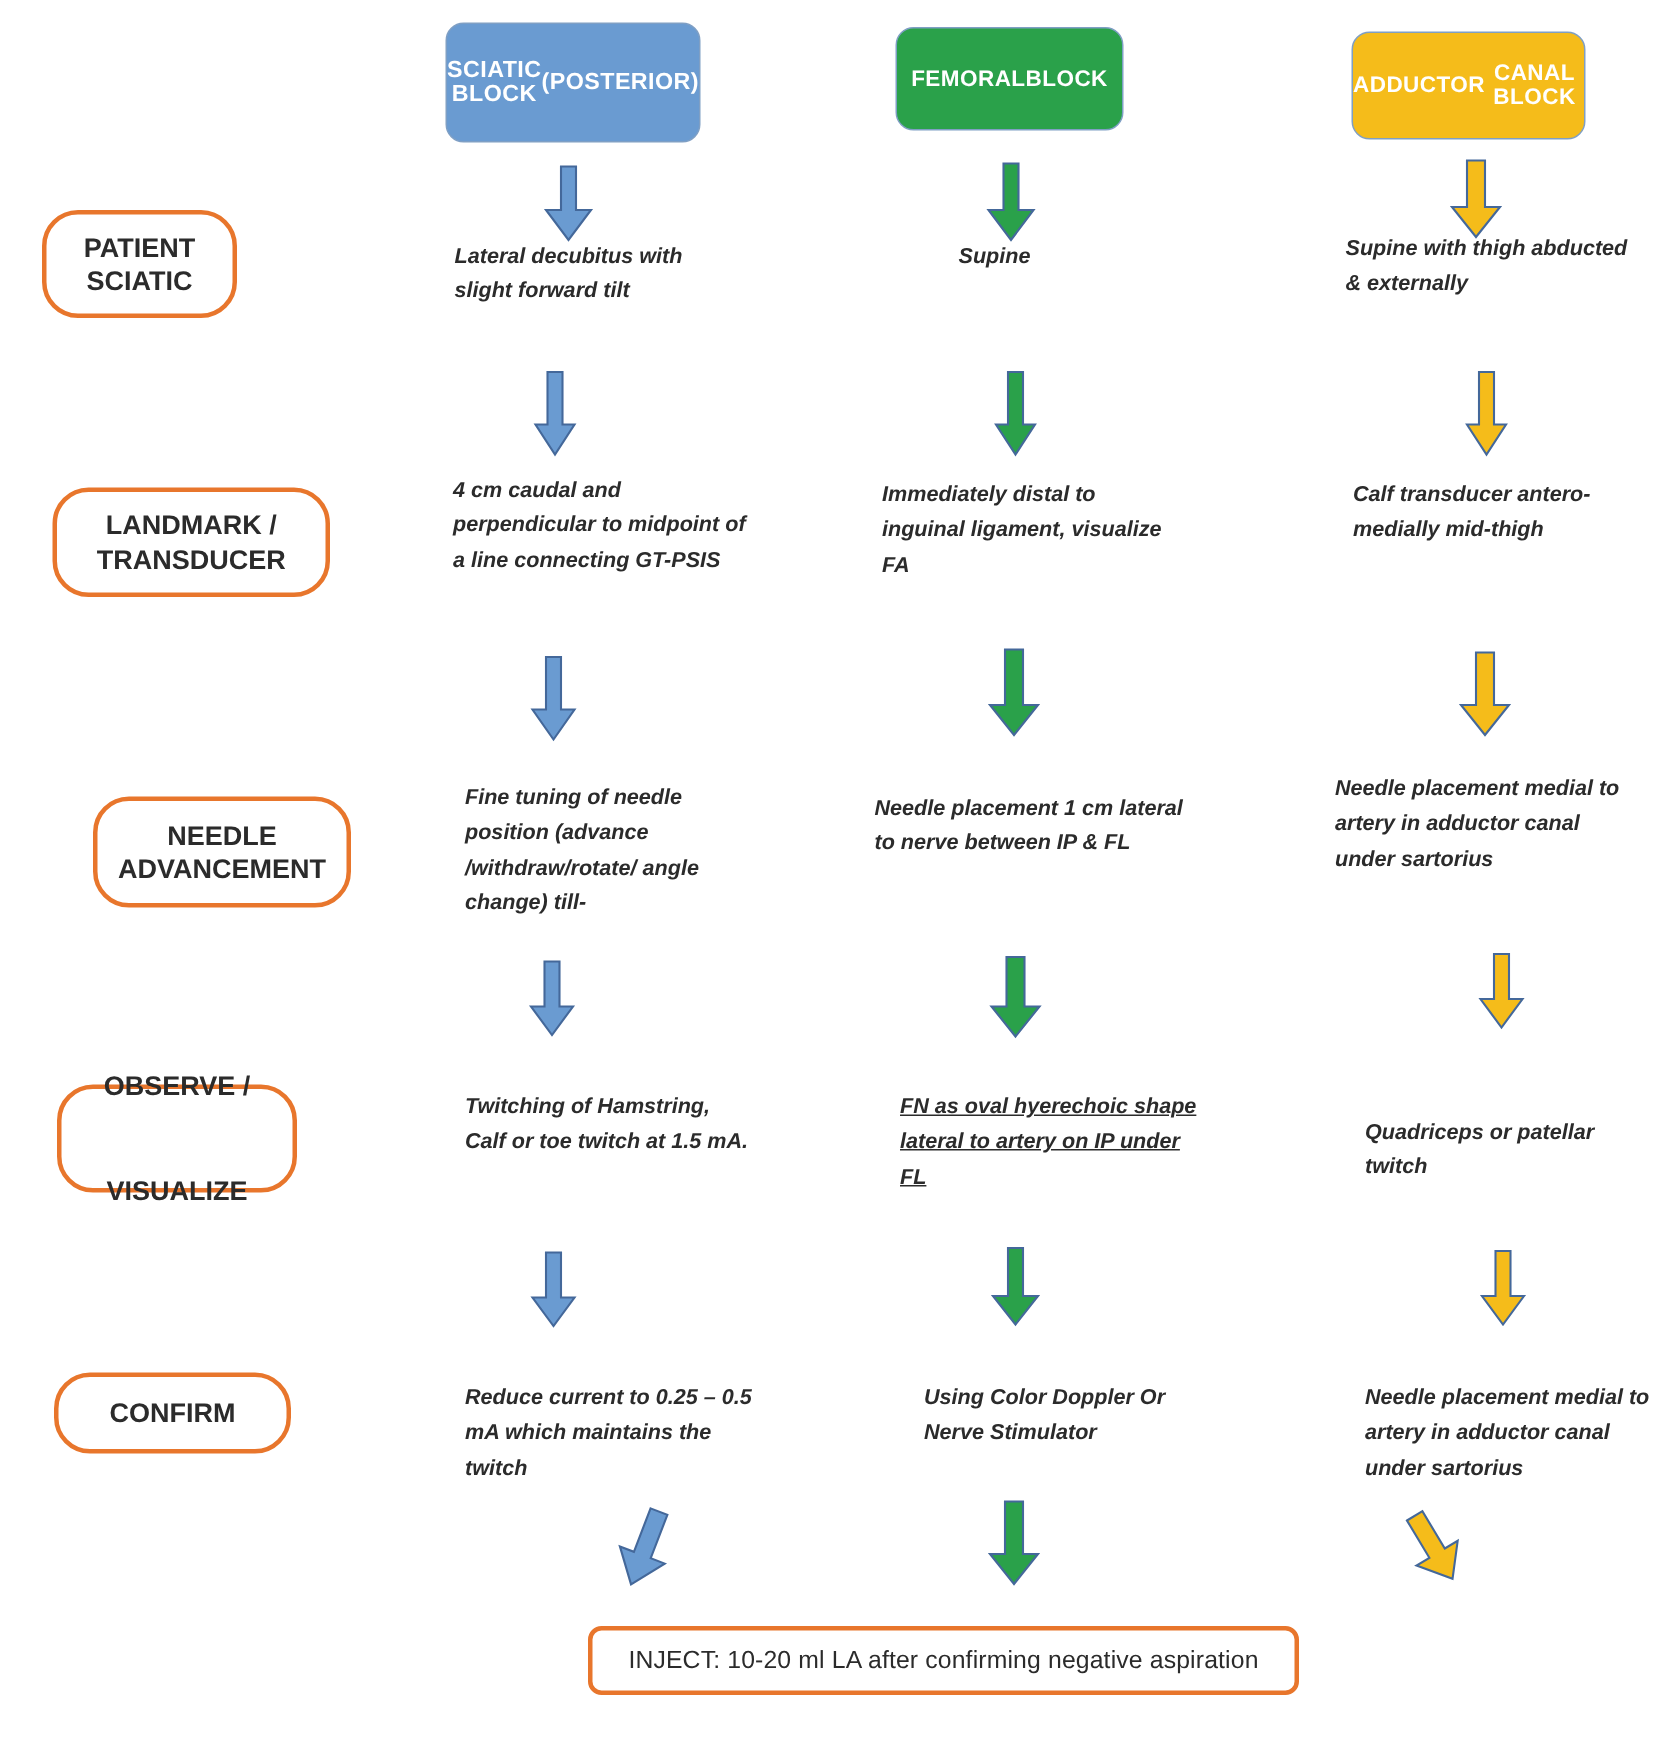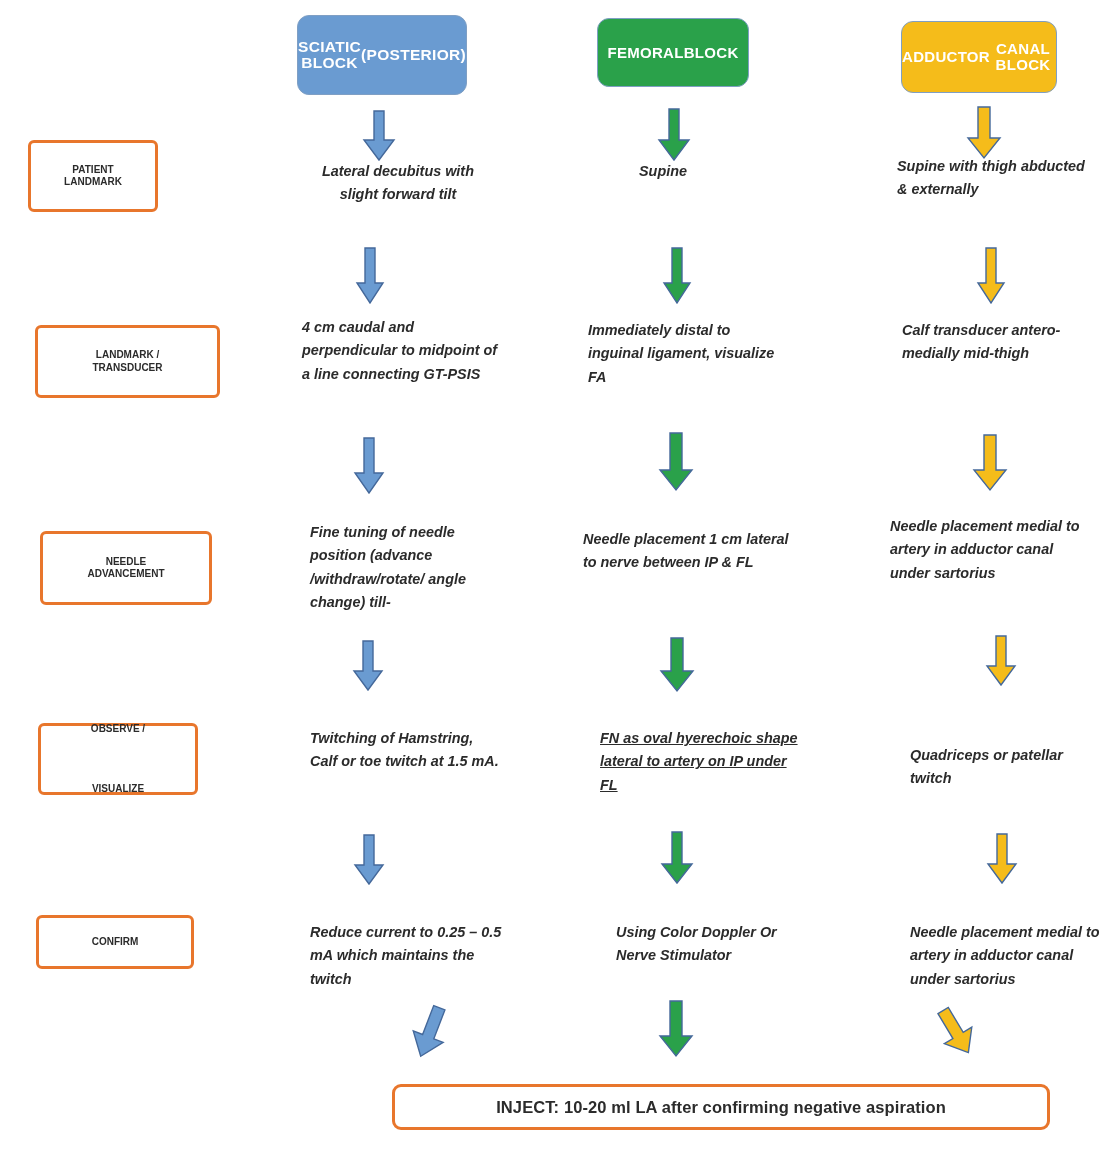"PATIENT" .stage-box { border-radius: 6px -> 24px; font-size: 10px -> 18px }
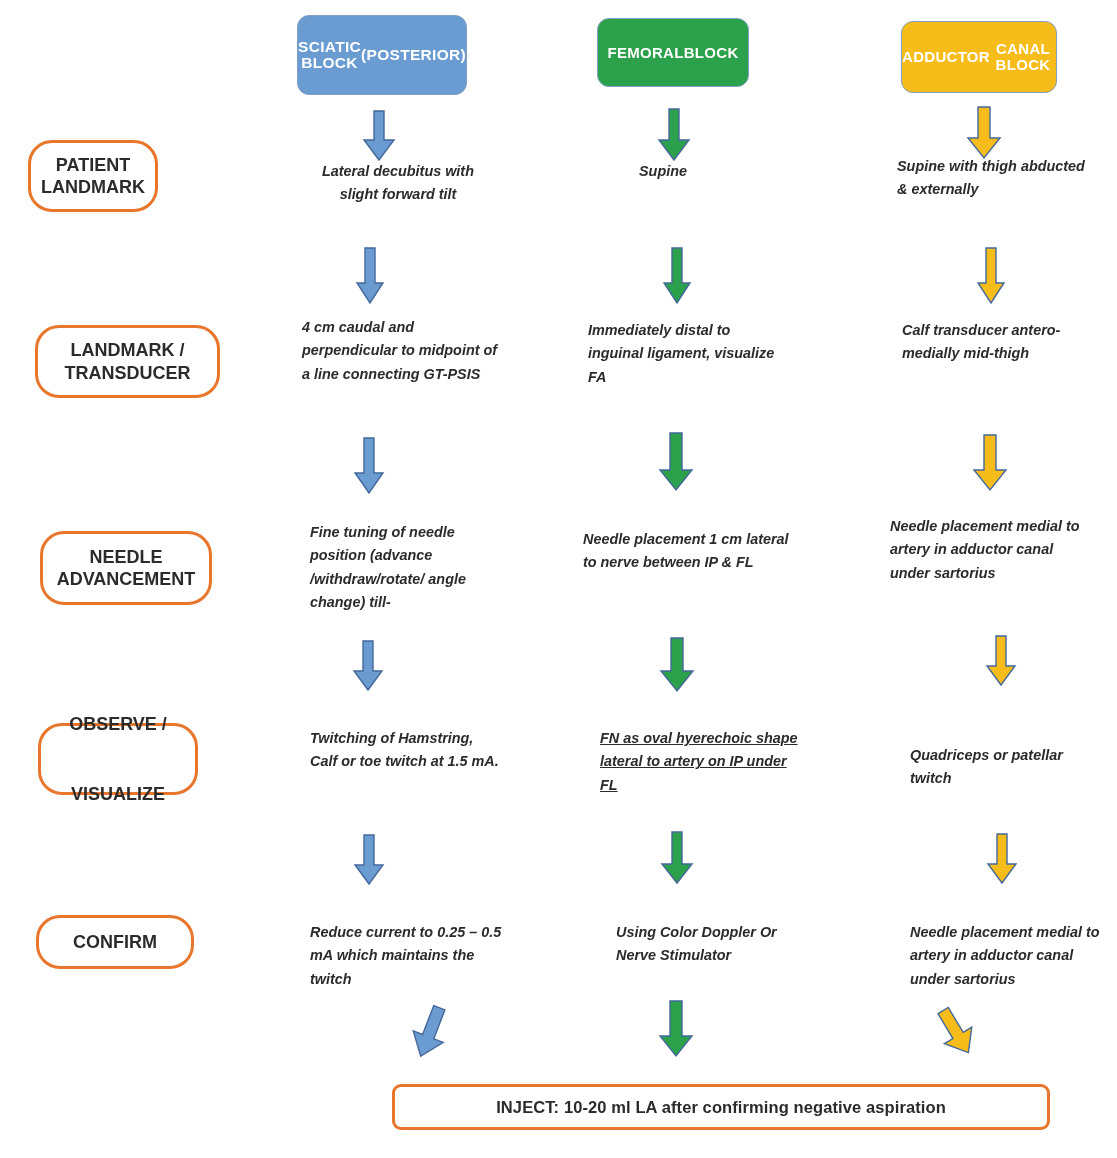"Lateral decubitus with slight forward" div.cell { text-align: center -> none }
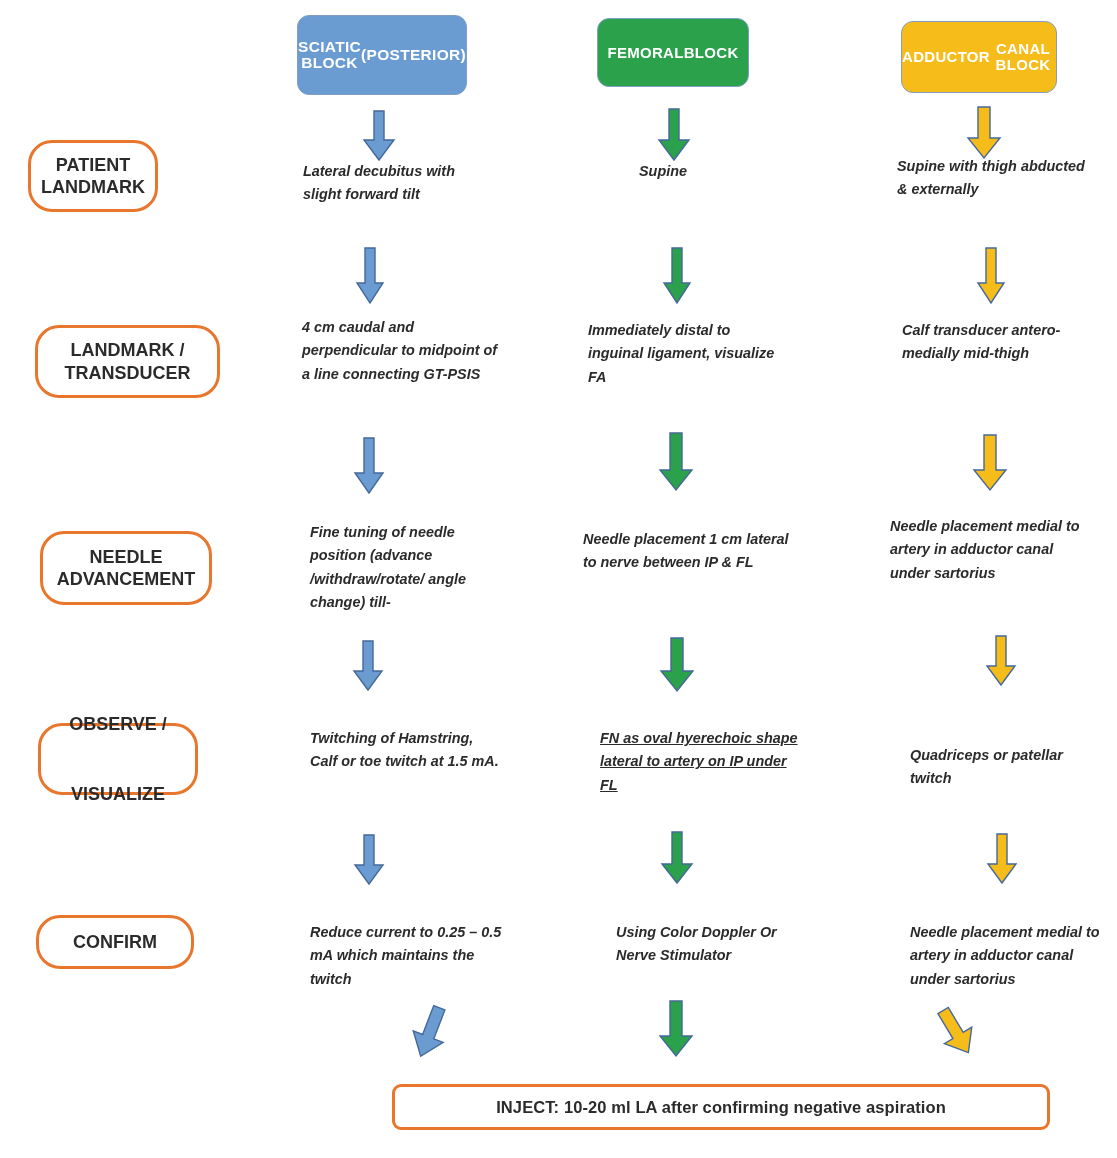"LANDMARK" span { text: LANDMARK -> SCIATIC }
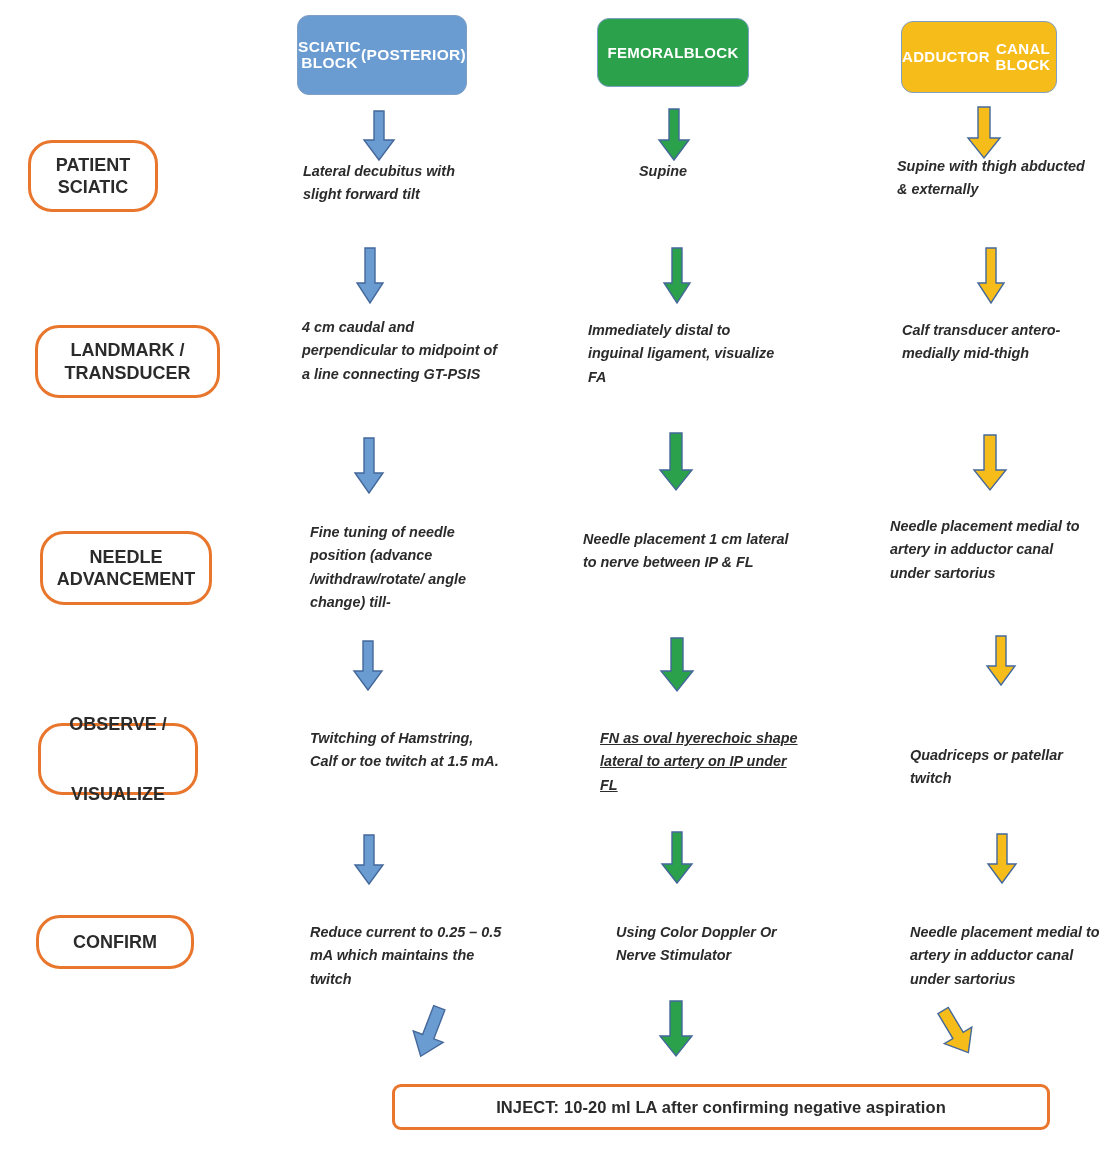"NEEDLE" #stage-needle { left: 40px -> 62px }
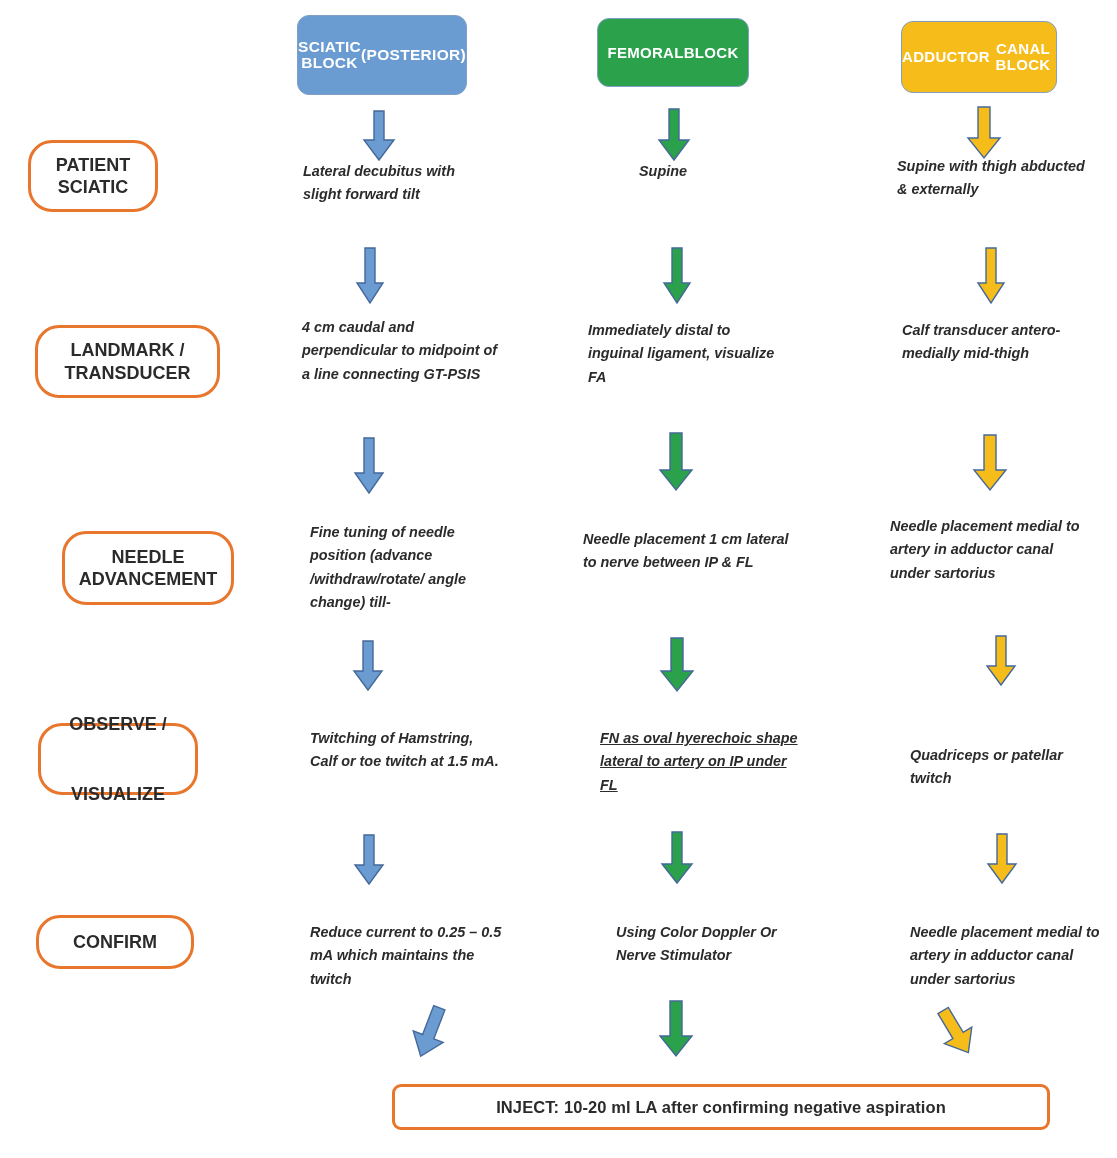"INJECT: 10-20 ml LA after" #inject-bar { font-weight: bold -> normal; width: 658px -> 474px }
